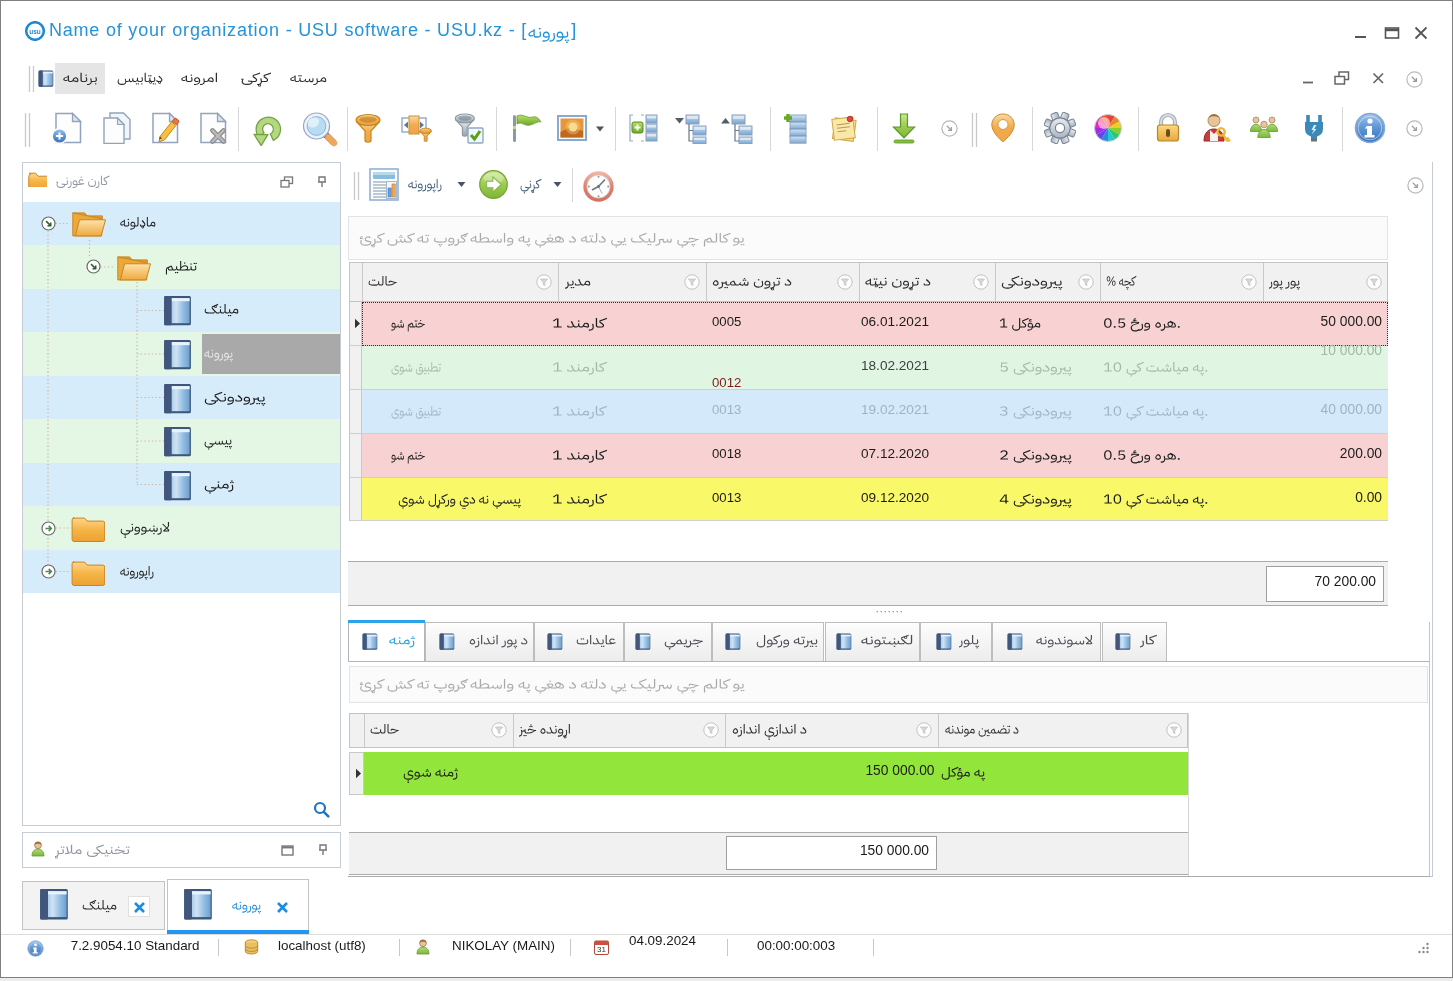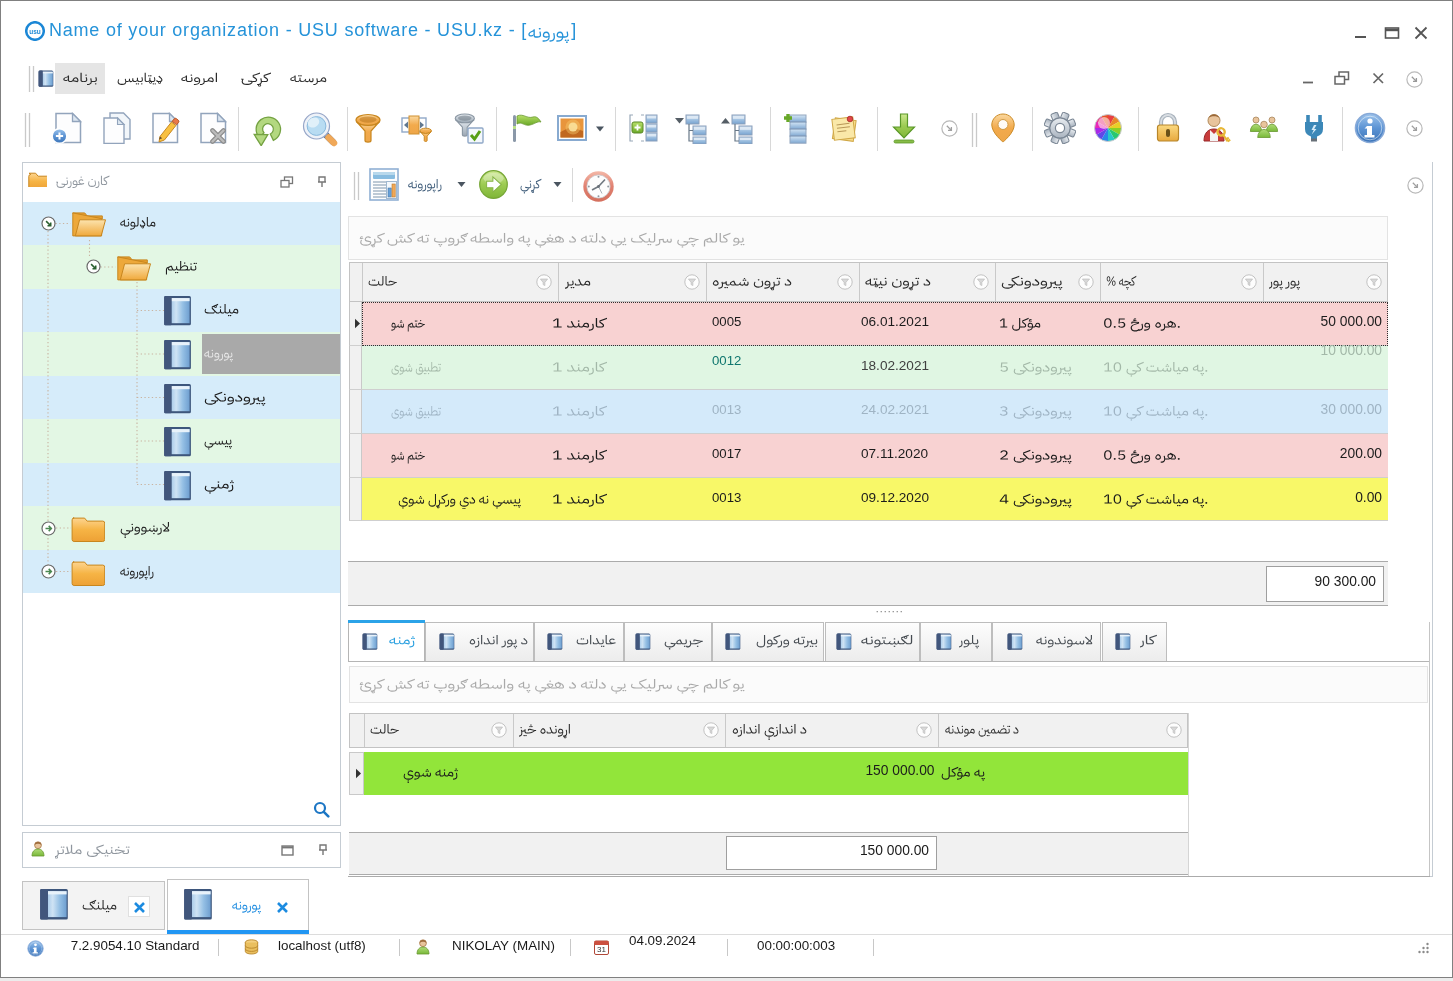"0012" div { color: #0f766e -> #7f1d1d; top: 353px -> 375px }
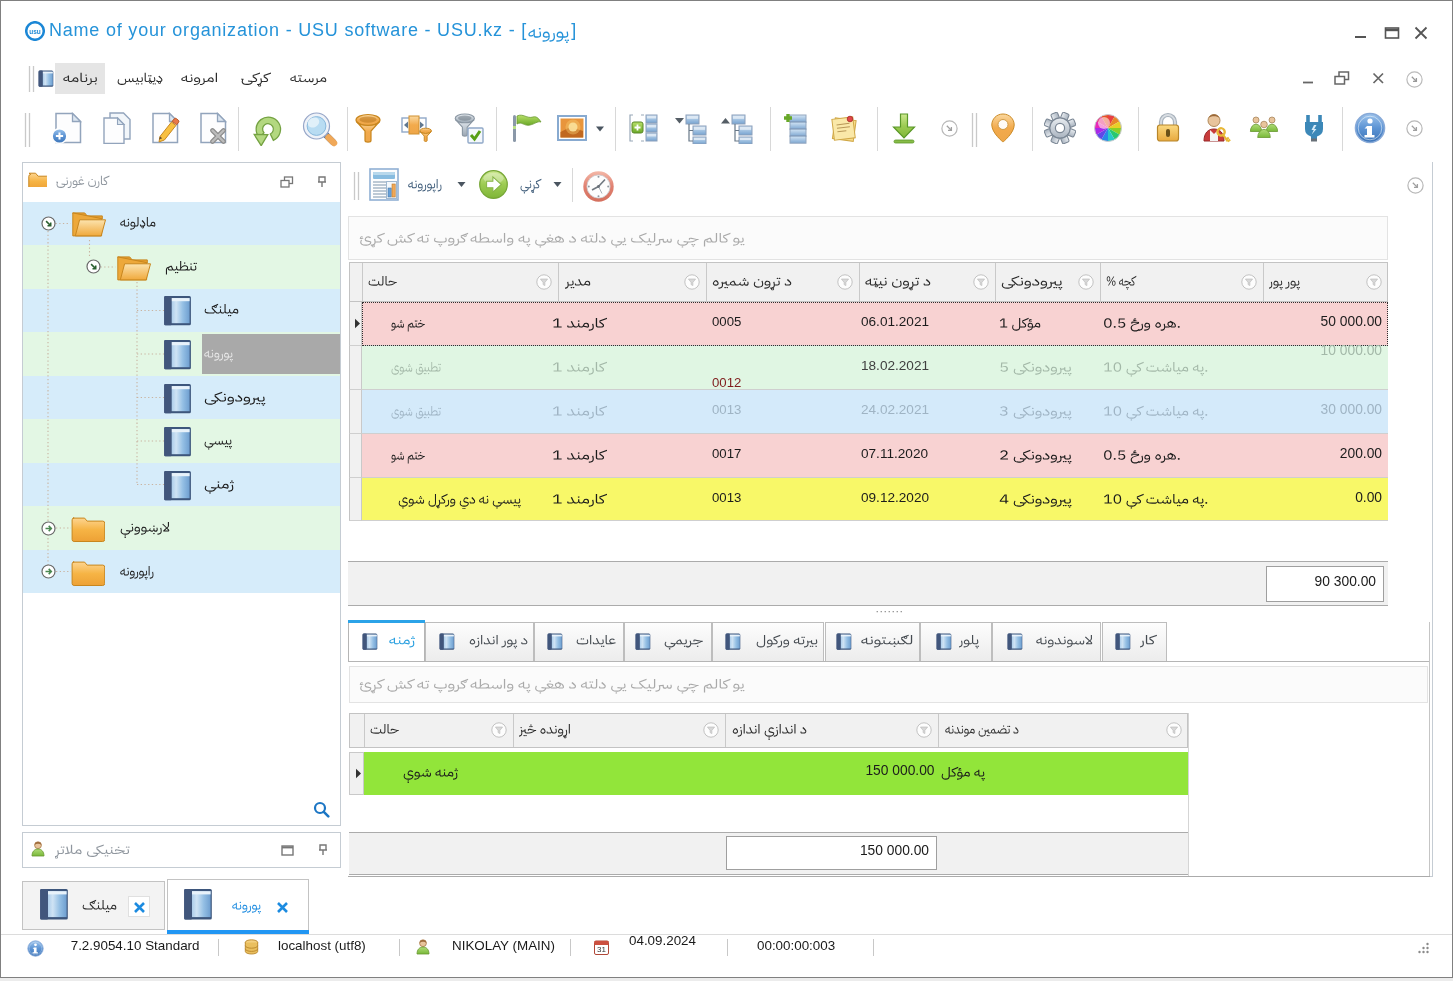"24.02.2021" div { text: 24.02.2021 -> 19.02.2021 }
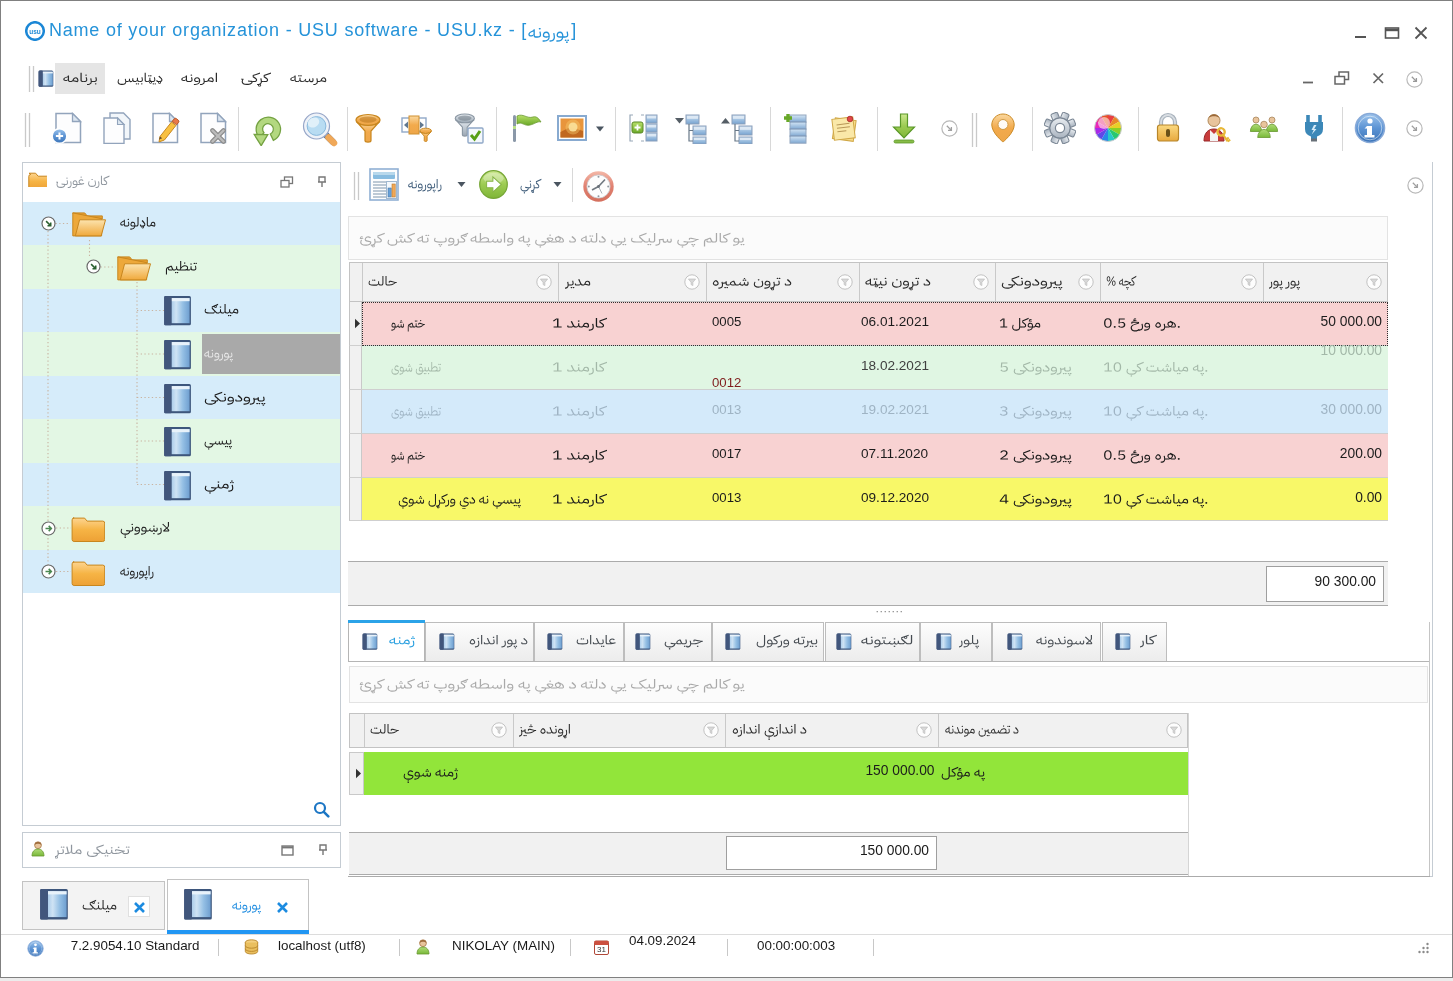"30 000.00" div { text: 30 000.00 -> 40 000.00 }
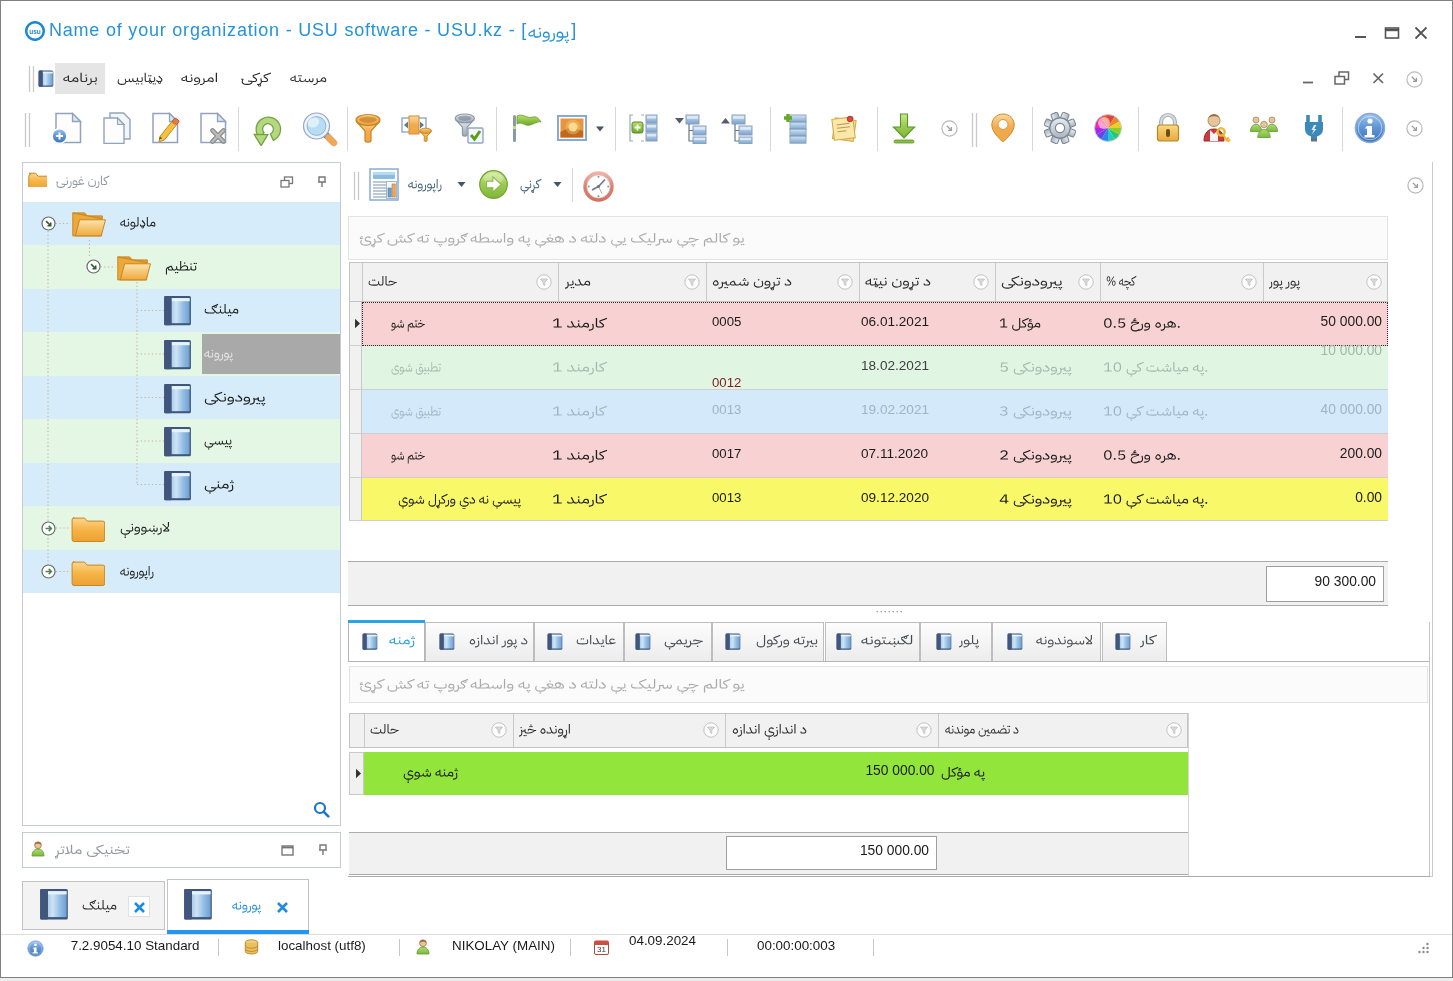"0017" div { text: 0017 -> 0018 }
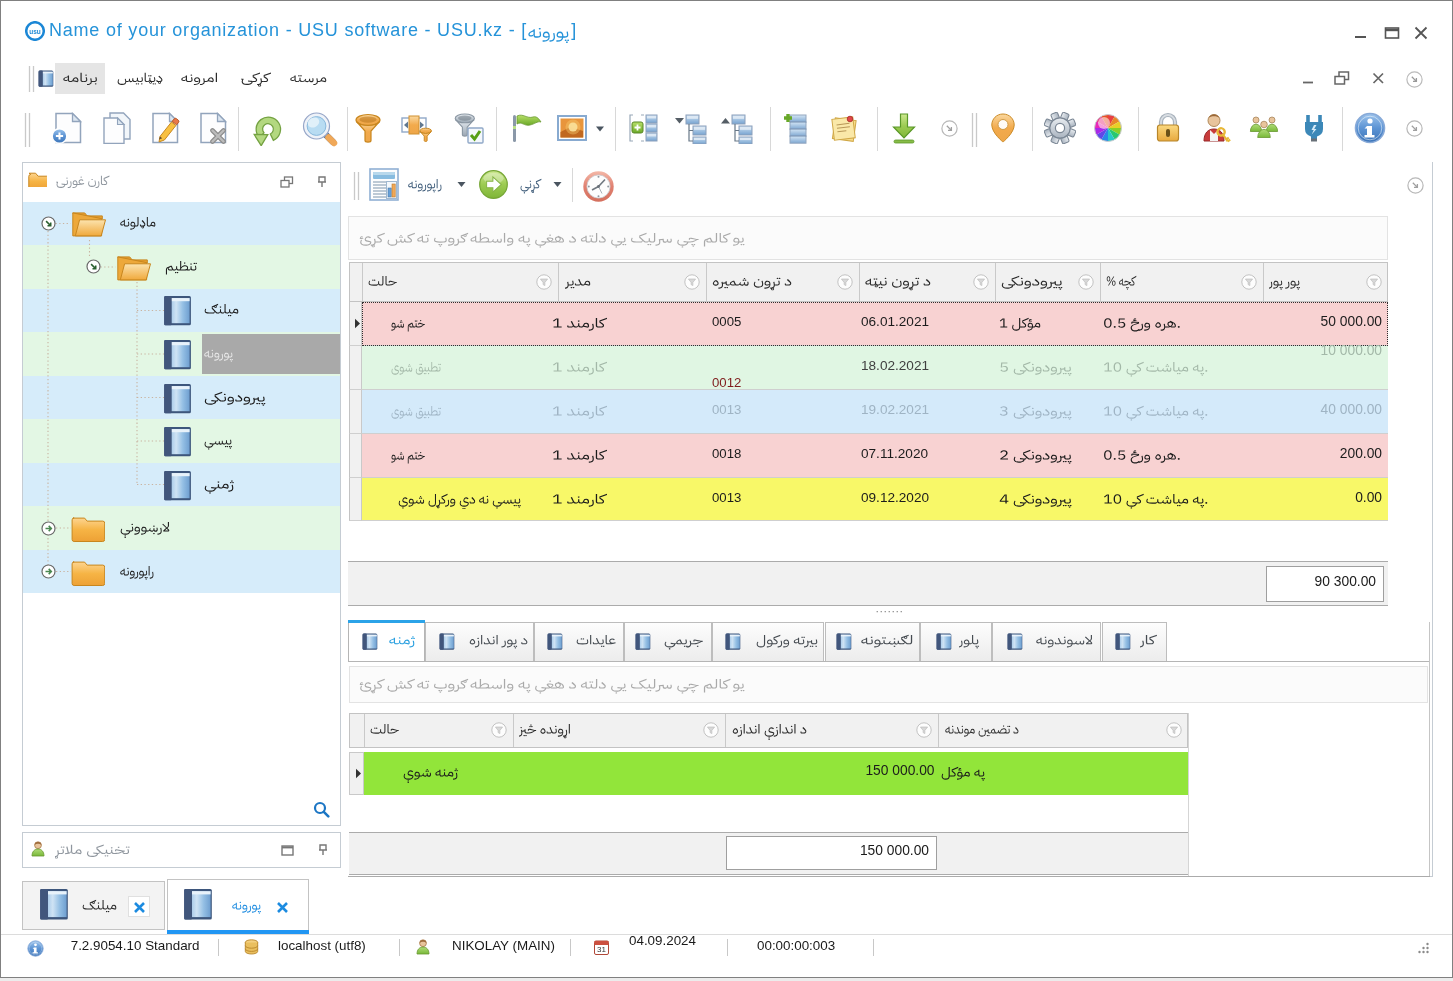"07.11.2020" div { text: 07.11.2020 -> 07.12.2020 }
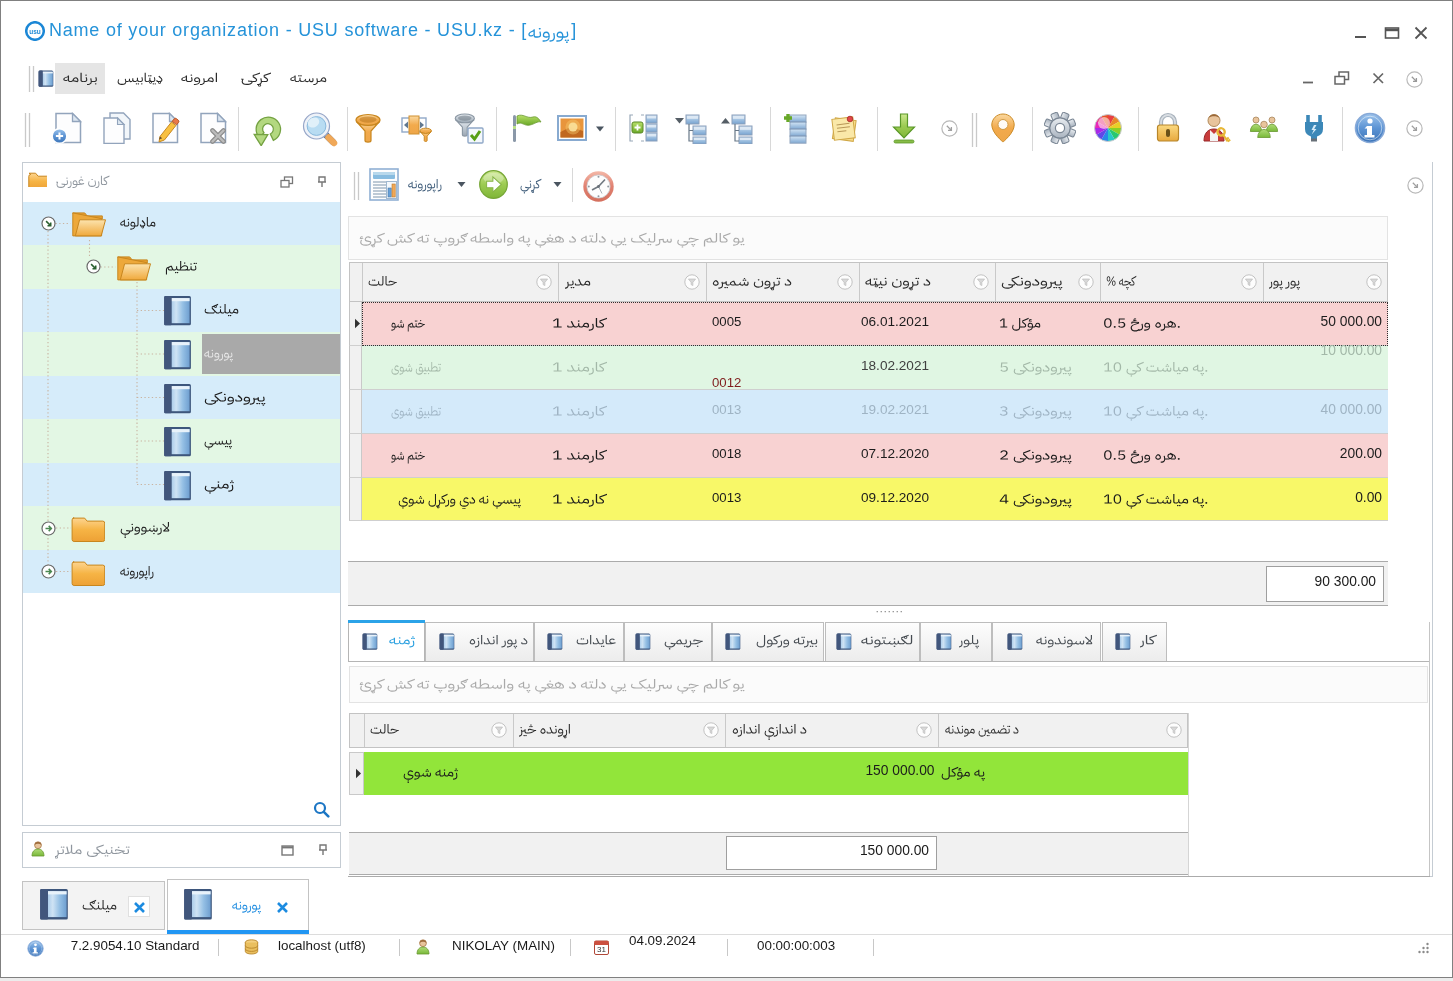"90 300.00" div { text: 90 300.00 -> 70 200.00 }
